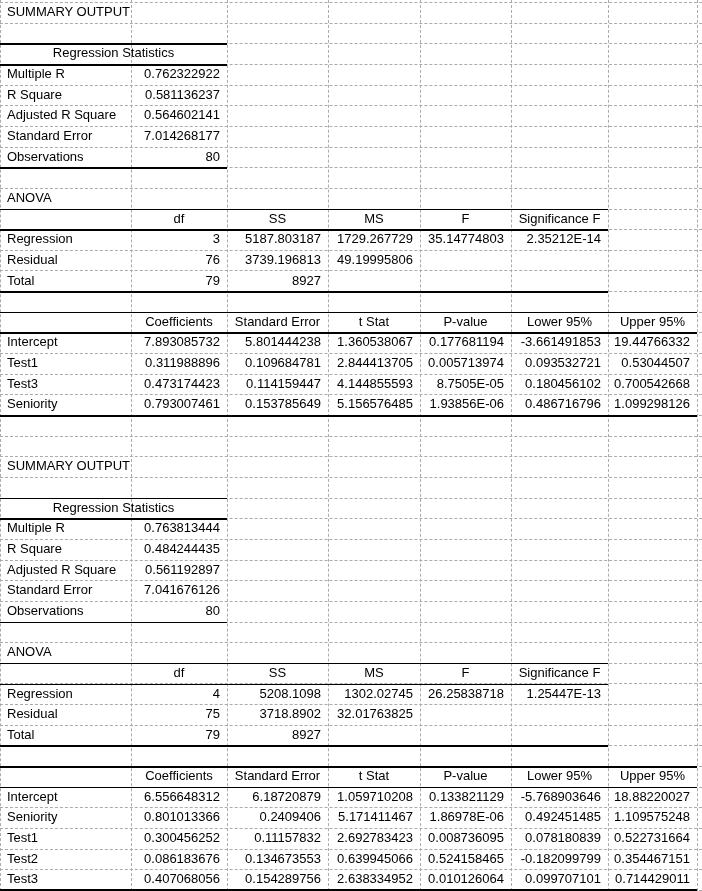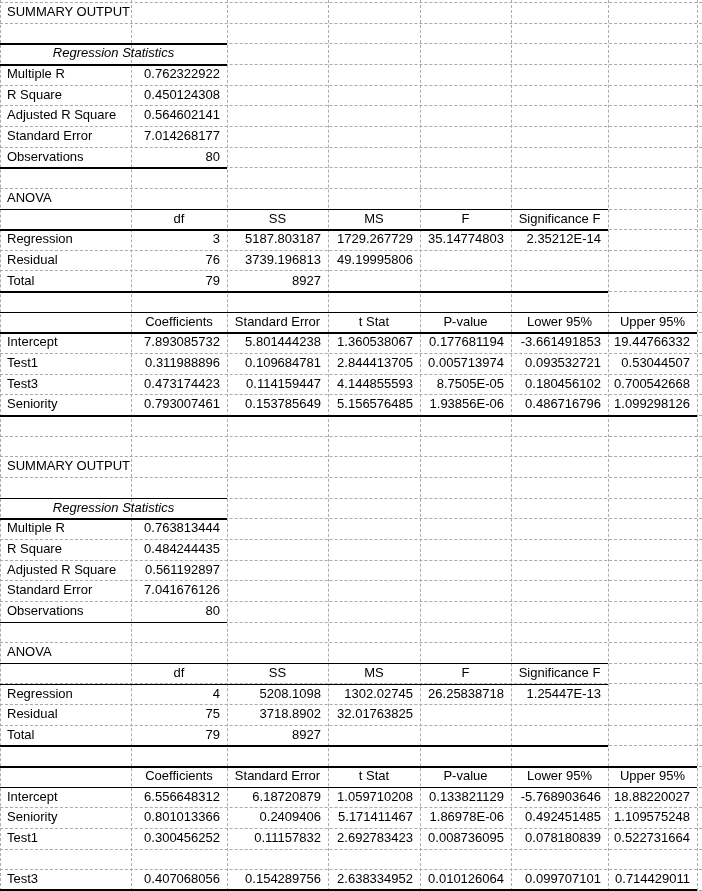"Regression Statistics" .mAB { font-style: italic -> none }
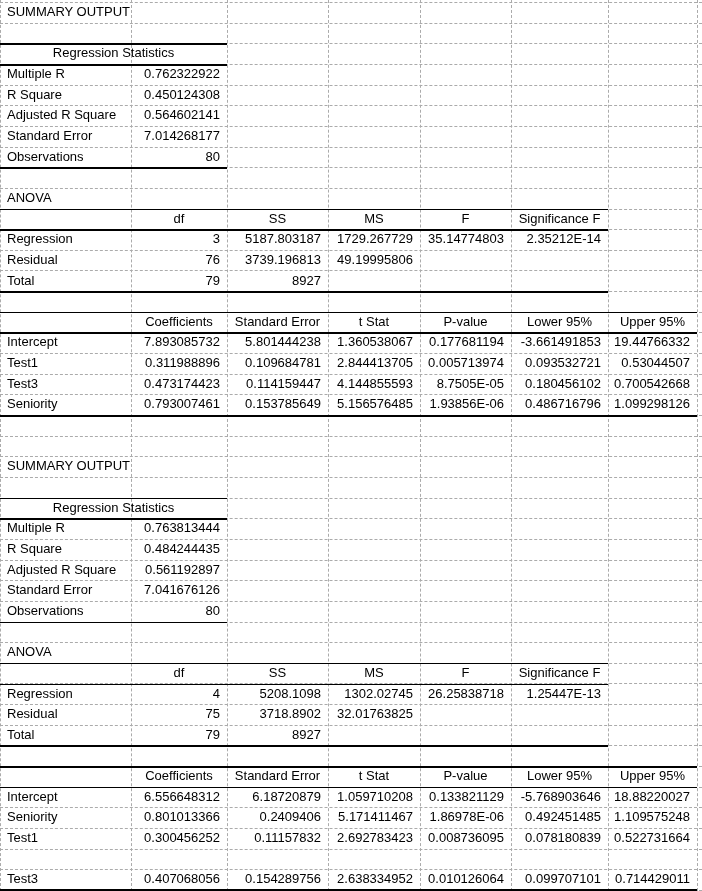"0.450124308" div.c { text: 0.450124308 -> 0.581136237 }
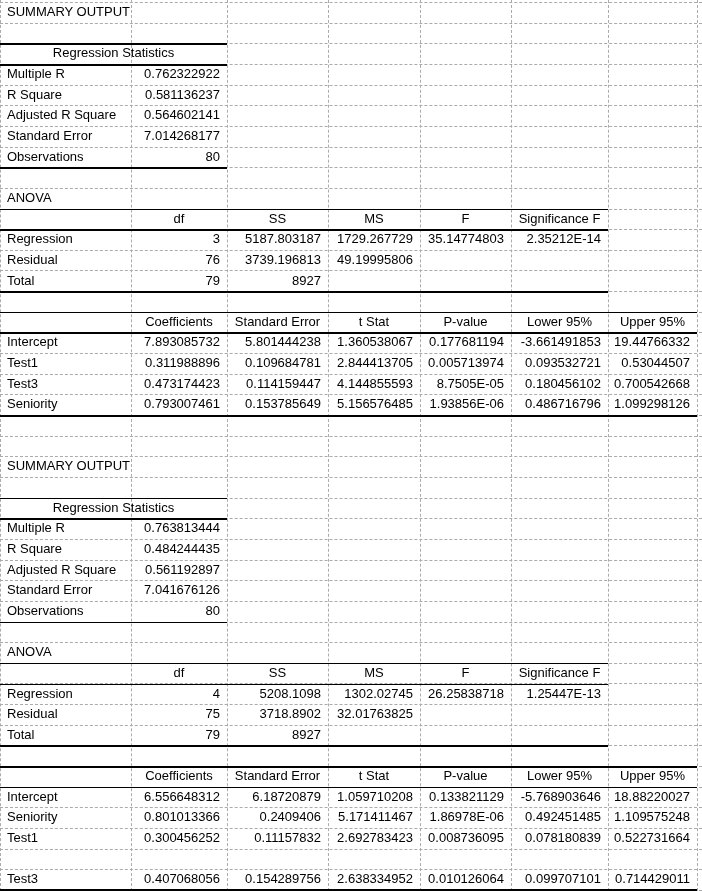"Test2" div.row { html: none -> <div> <div>Test2</div> <div>0.086183676</div> <div>0.134673553</div> <div>0.639945066</div> <div>0.524158465</div> <div>-0.182099799</div> <div>0.354467151</div> </div> }
